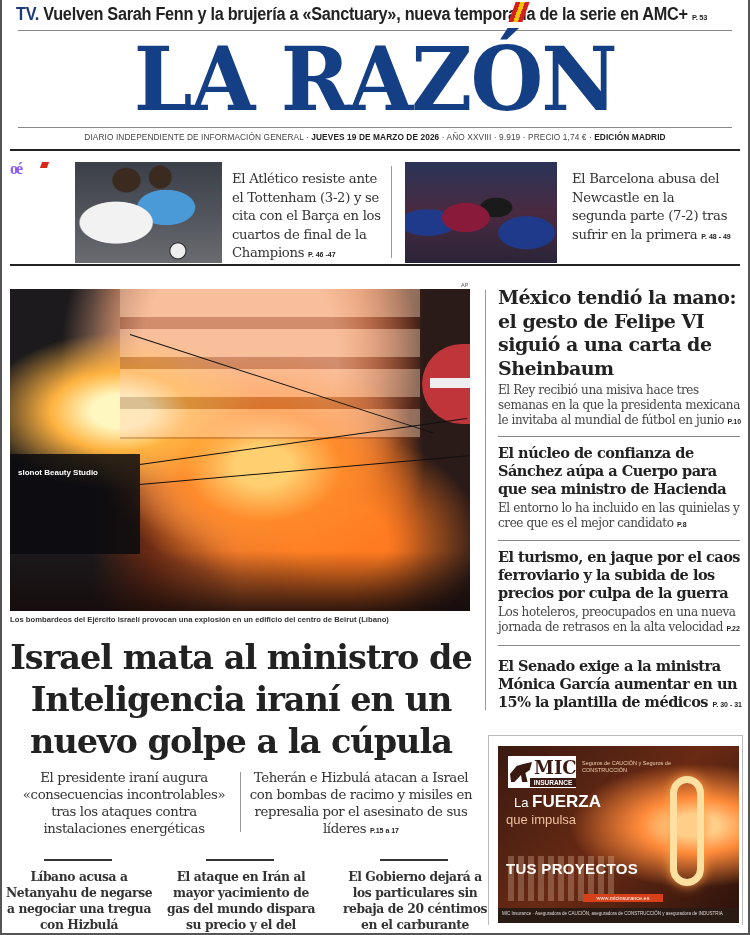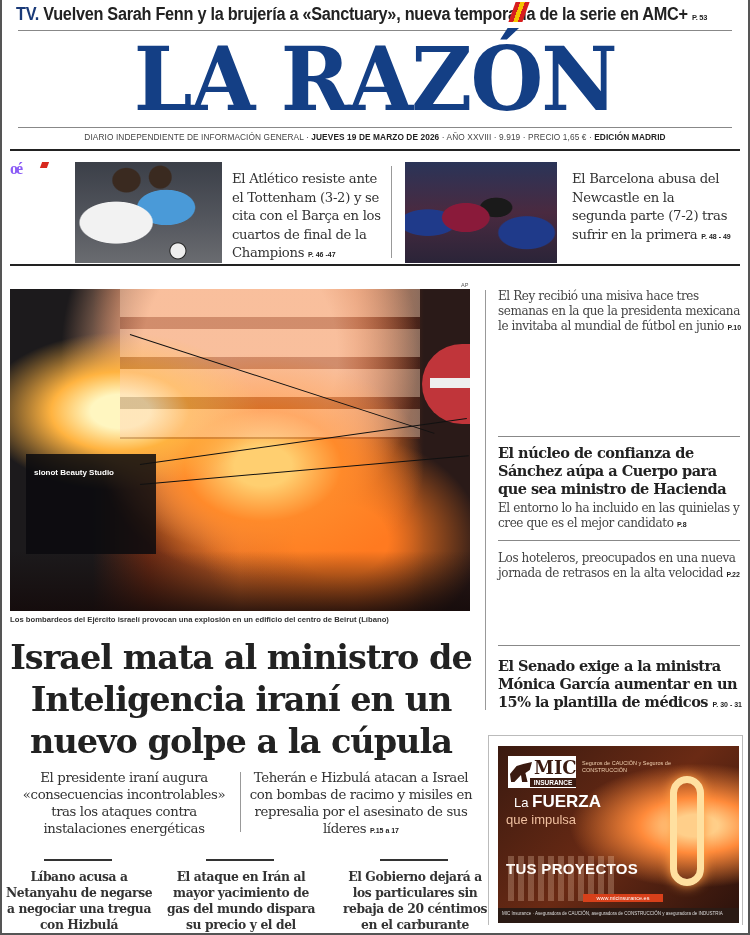"PRECIO 1,65 €" span { text: 1,65 -> 1,74 }
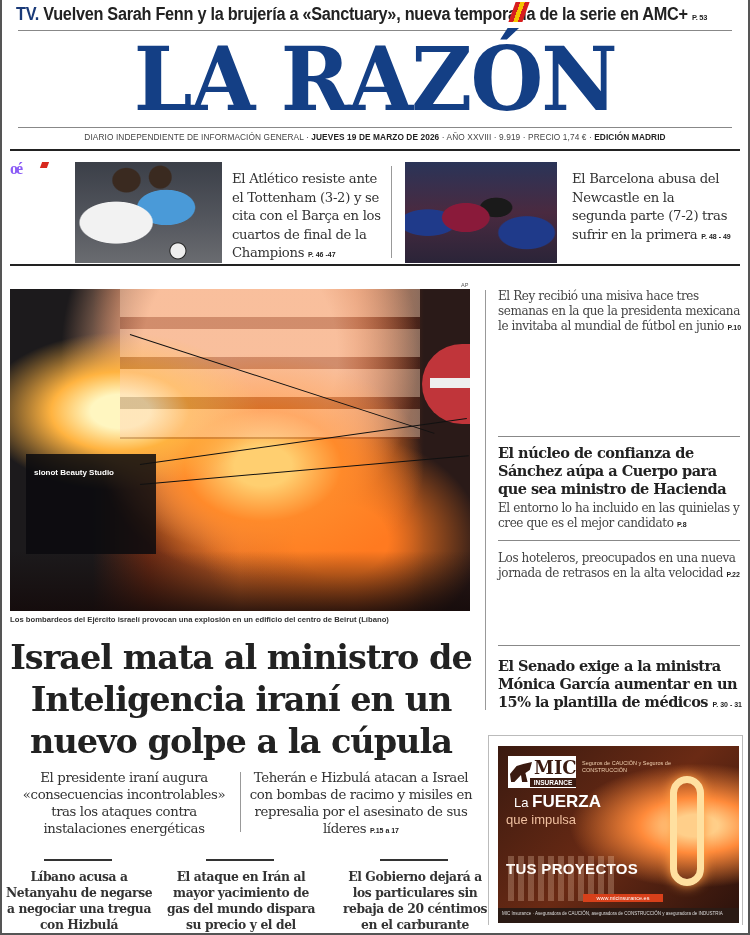"México tendió la mano: el" h2 { html: none -> <h2>México tendió la mano: el gesto de Felipe VI siguió a una carta de Sheinbaum</h2> }
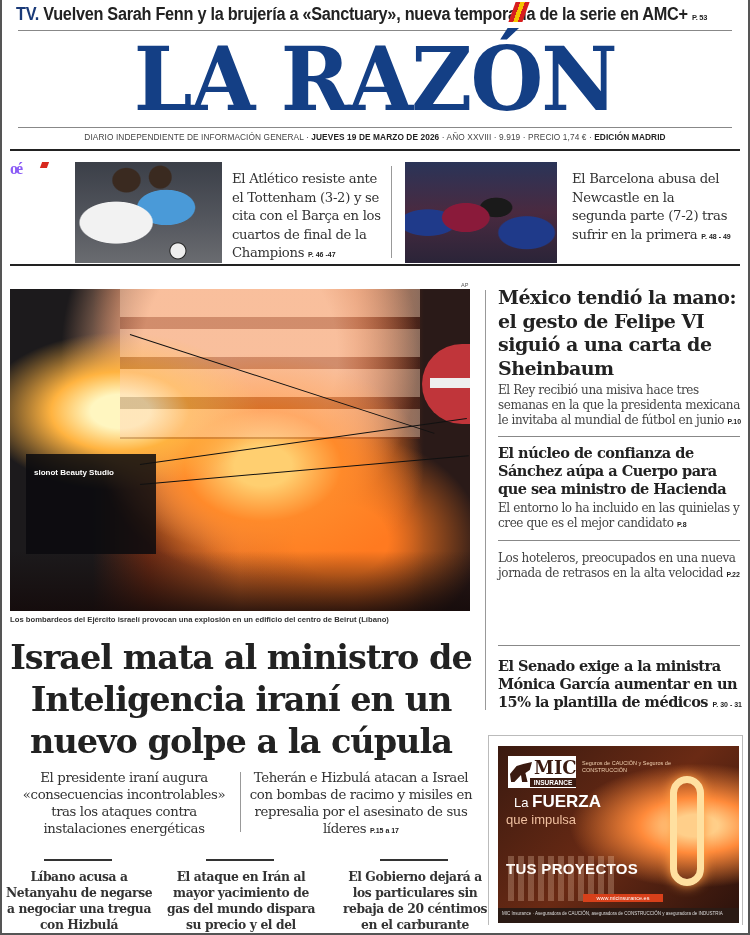"slonot Beauty Studio" .main-photo .shop { left: 16px -> 0 }
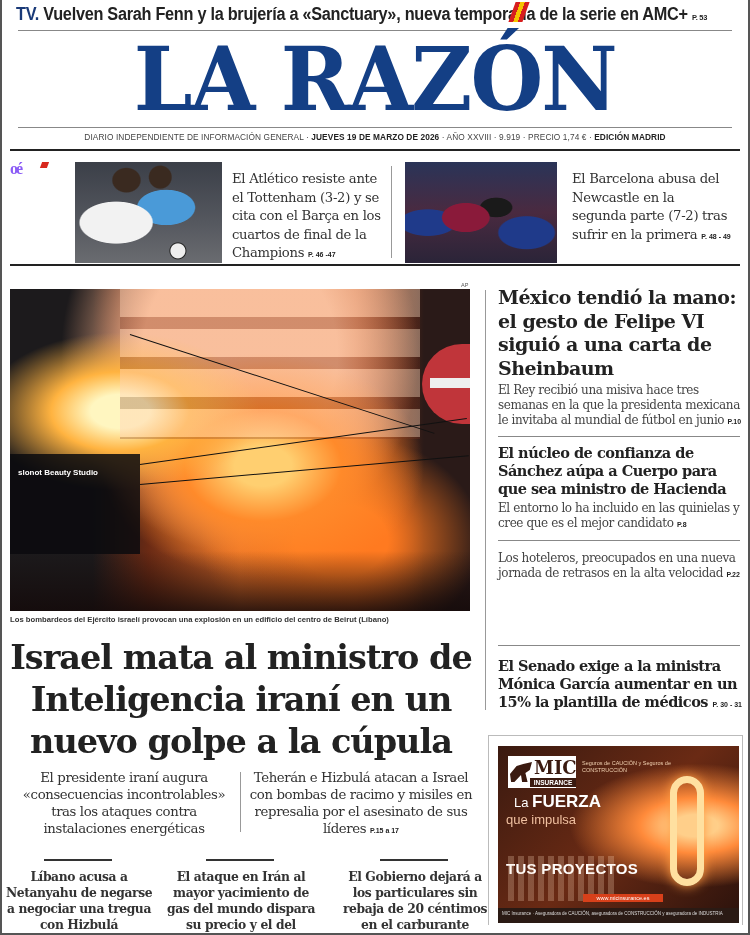"El turismo, en jaque por" h2 { html: none -> <h2>El turismo, en jaque por el caos ferroviario y la subida de los precios por culpa de la guerra</h2> }
